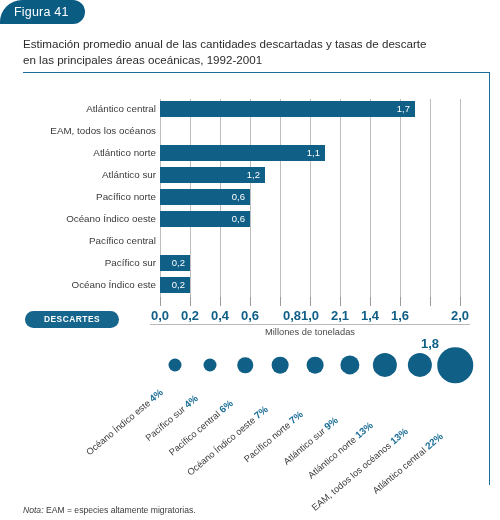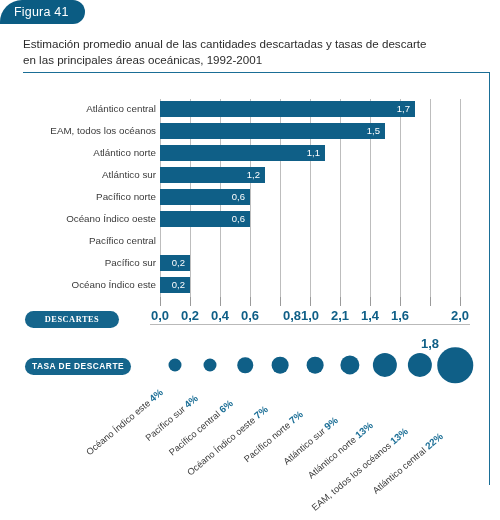"1,5" div.bar-row { html: <div> <div></div> <span>1,5</span> </div> -> none }
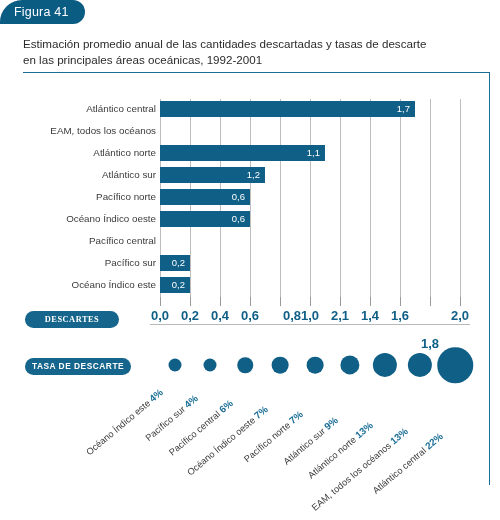"DESCARTES" .pill-descartes { font-family: Liberation Serif, serif -> none }
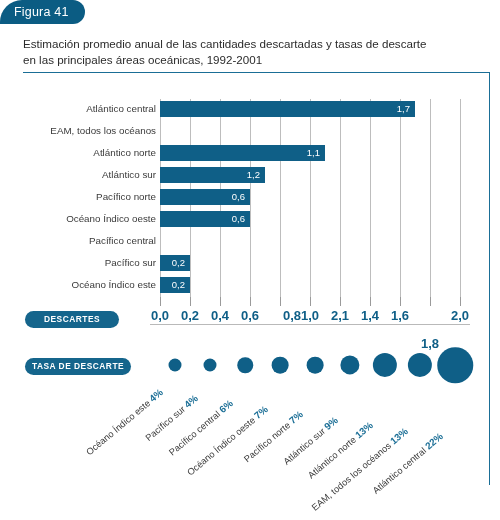"Millones de toneladas" div.axis-title { html: none -> <div>Millones de toneladas</div> }
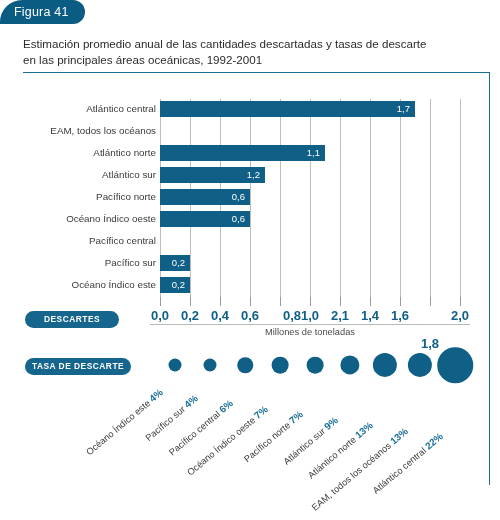"TASA DE DESCARTE" div.pill { html: <div>TASA DE DESCARTE</div> -> none }
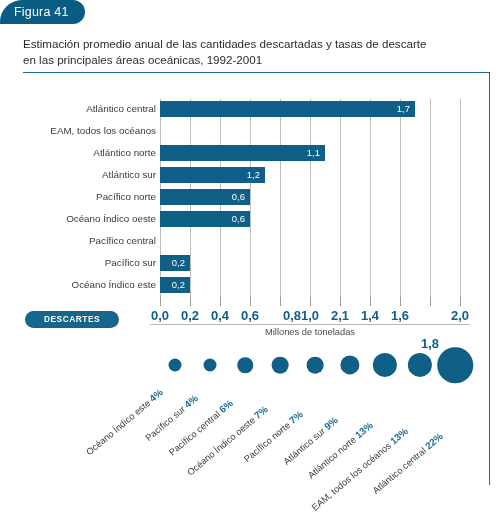"Nota: EAM = especies altamente" div.note { html: none -> <div> <i>Nota:</i><span> EAM = especies altamente migratorias.</span> </div> }
